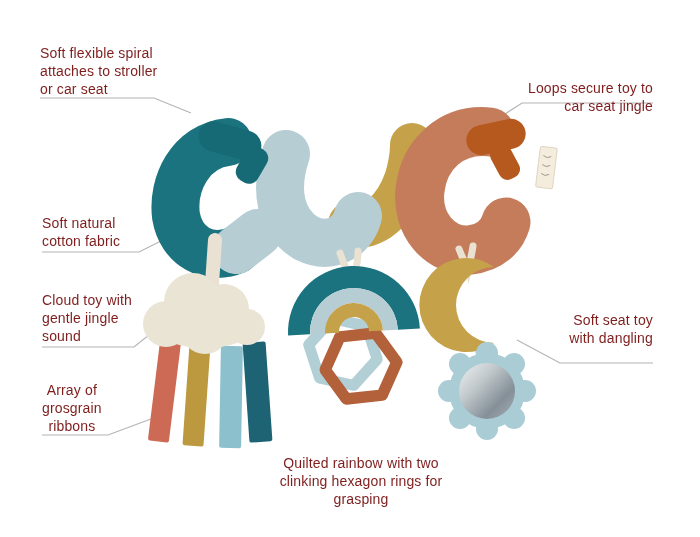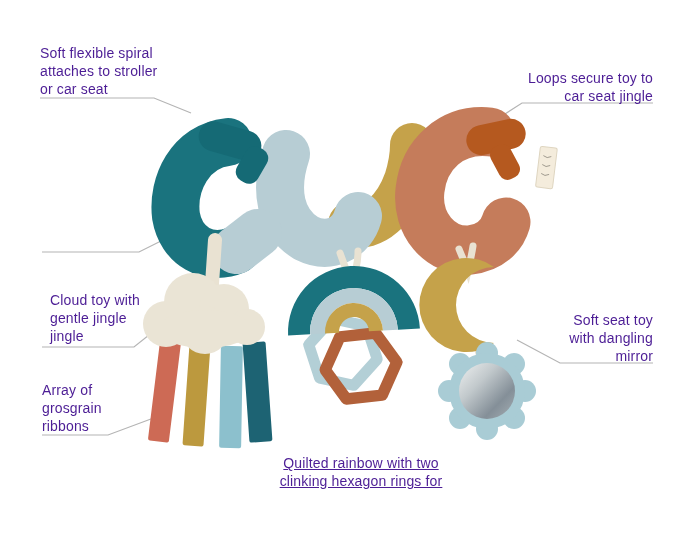"Soft flexible spiral" .note { color: #4c1d95 -> #7f1d1d }
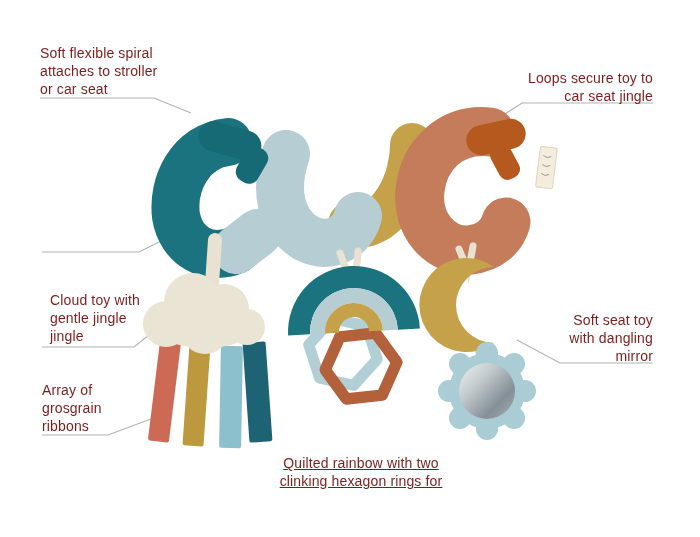"Loops secure toy to" #note-loops { top: 69px -> 79px }
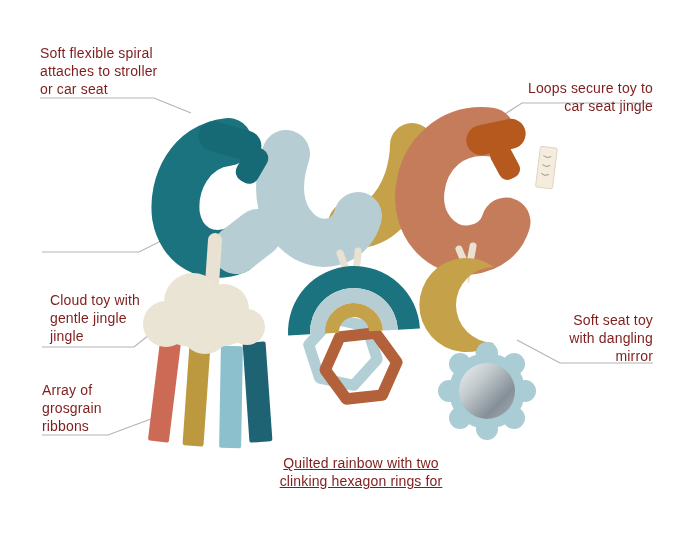"Soft natural" div.note { html: none -> <div> <span>Soft natural</span> <span>cotton fabric</span> </div> }
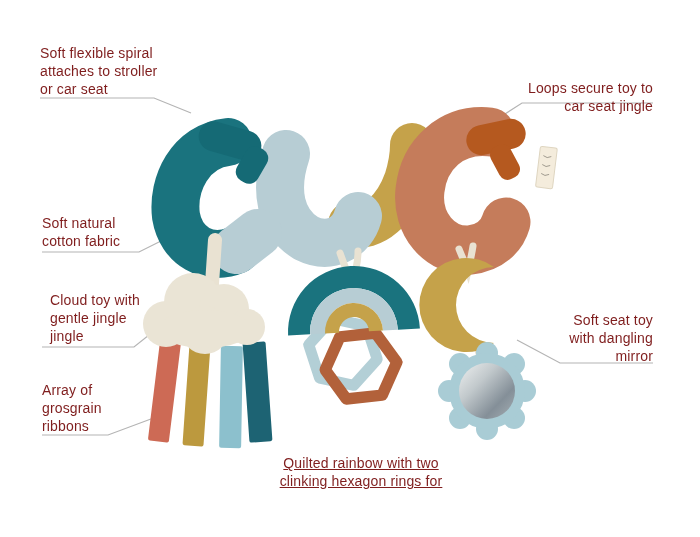"Cloud toy with" #note-cloud { left: 50px -> 42px }
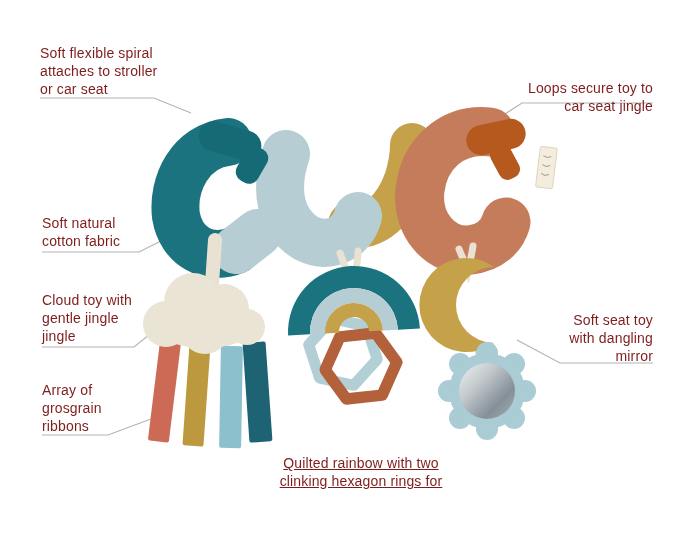"jingle" span.line { text: jingle -> sound }
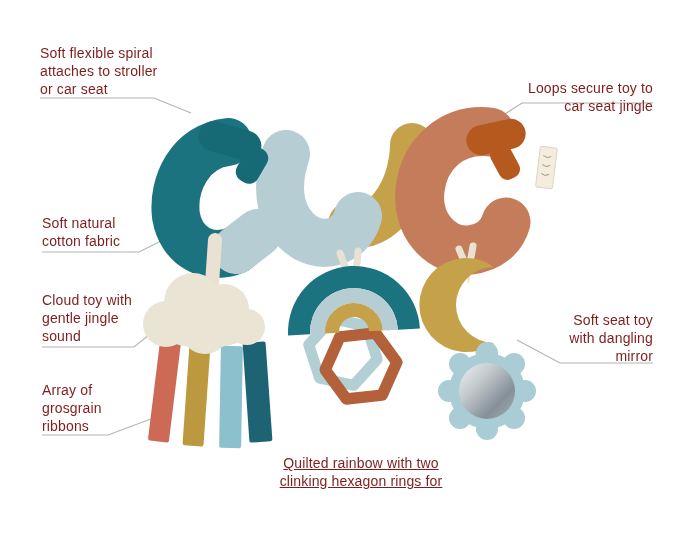"mirror" span.line { html: <span>mirror</span> -> none }
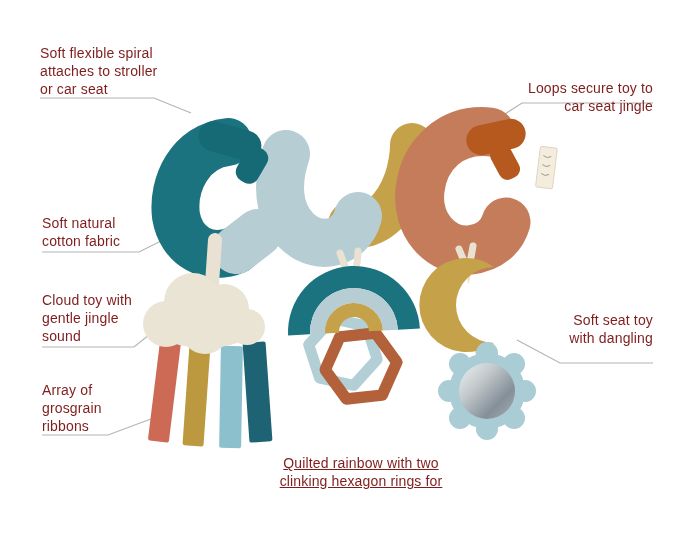"Array of" #note-ribbons { text-align: none -> center }
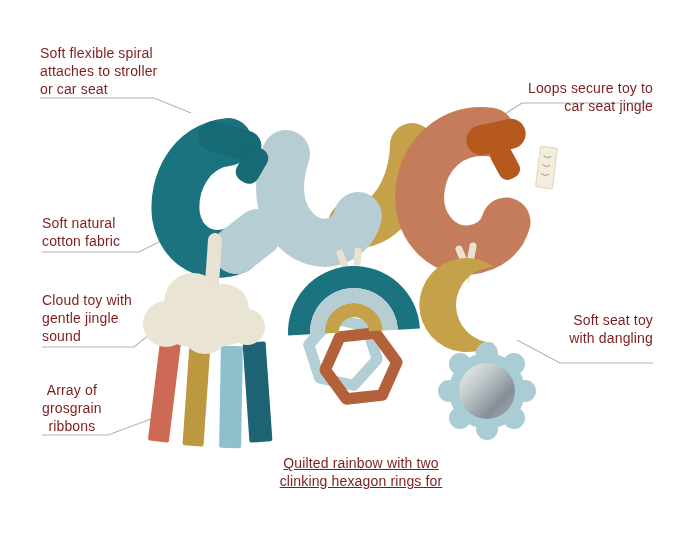"Quilted rainbow with two" .note.center { text-decoration: underline -> none }
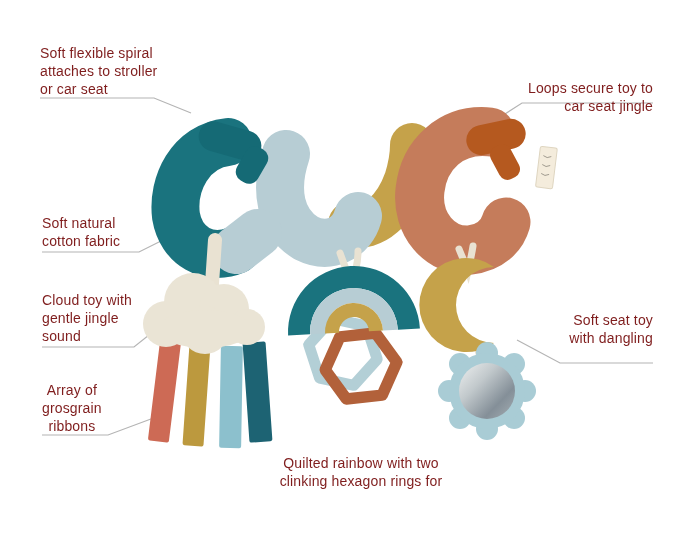"grasping" span.line { html: none -> <span>grasping</span> }
